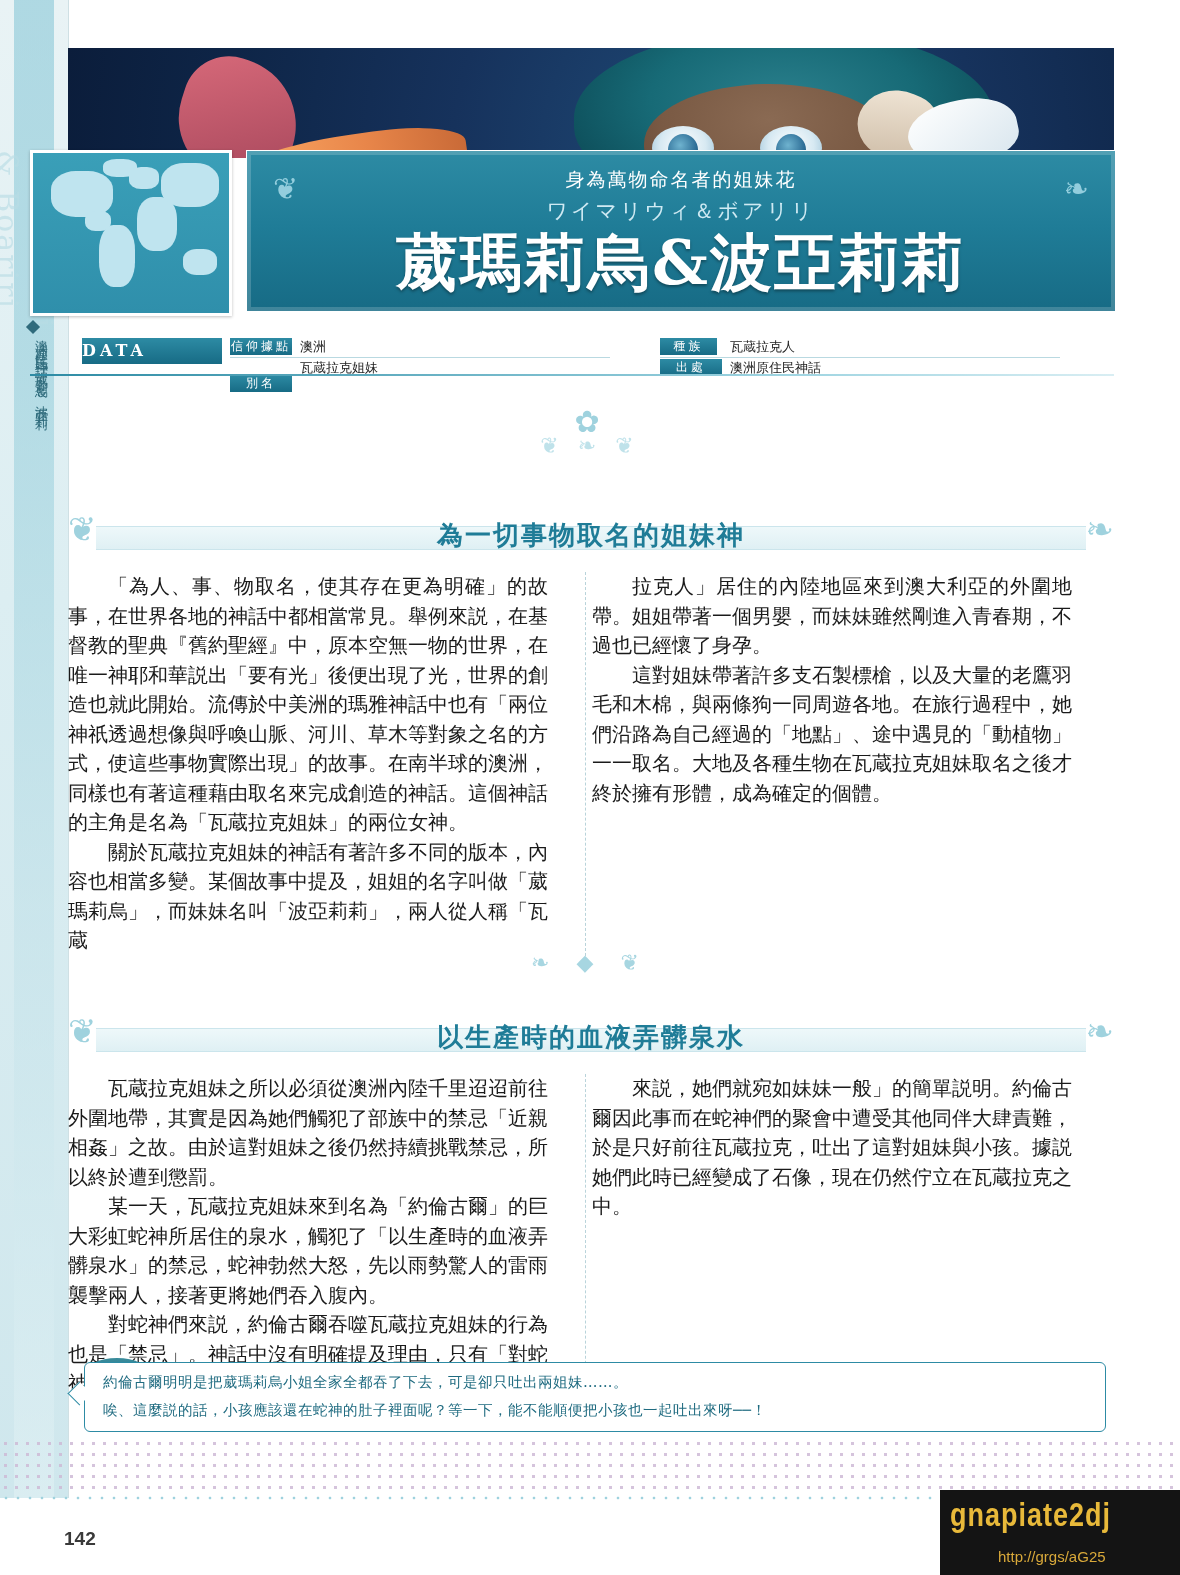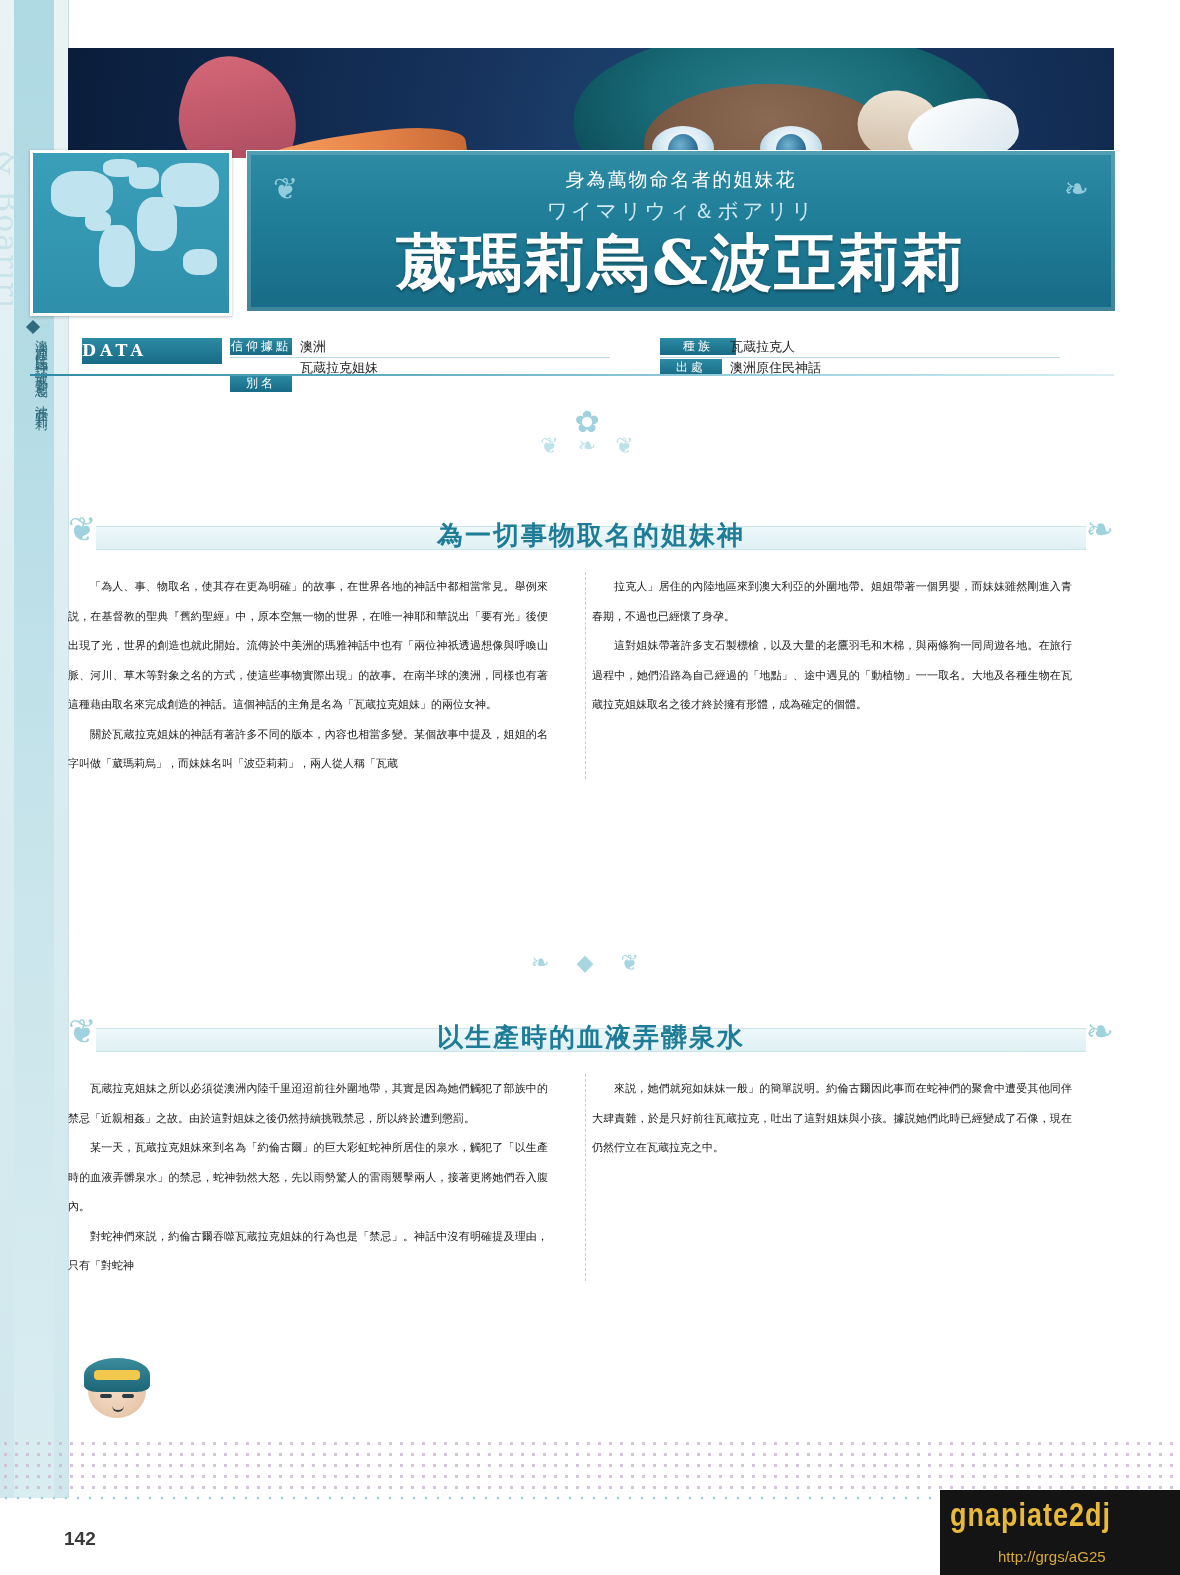"種族" div.dl { width: 76px -> 57px }
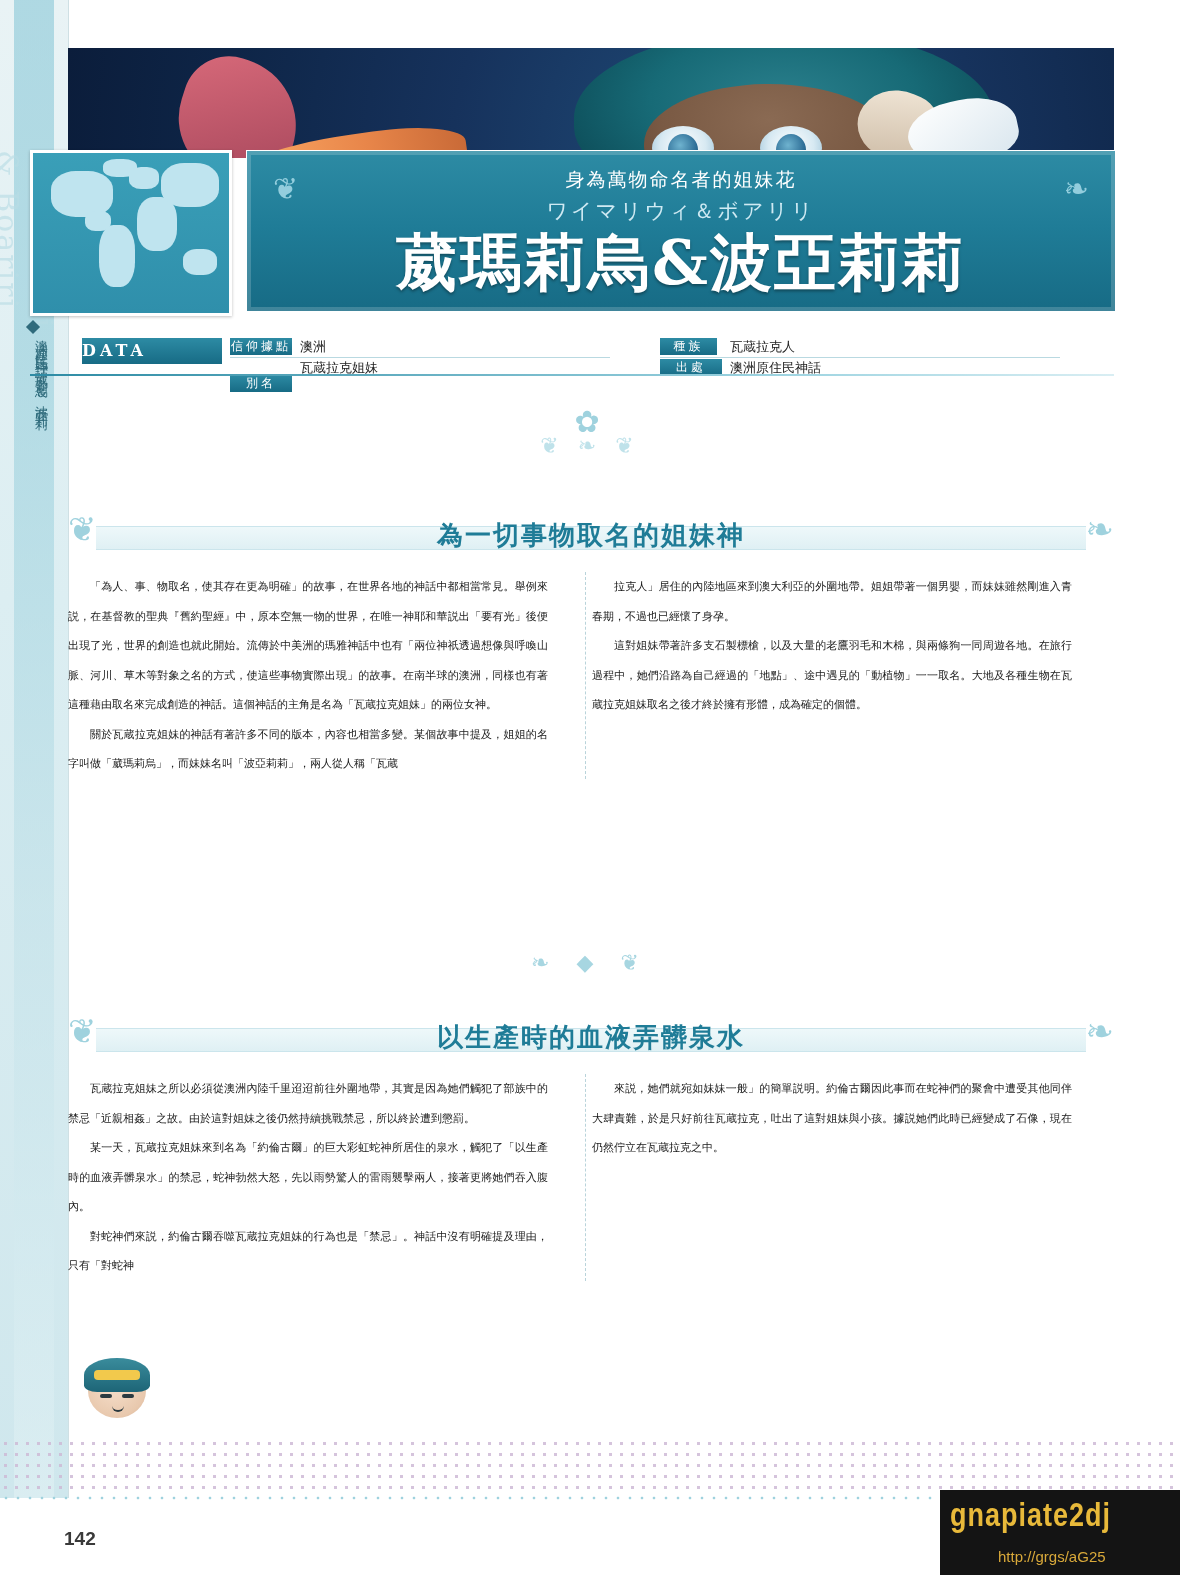"「為人、事、物取名，使其存在更為明確」的故事，在世界各地的神話中都相當常見。舉例" .col { font-size: 11px -> 20px }
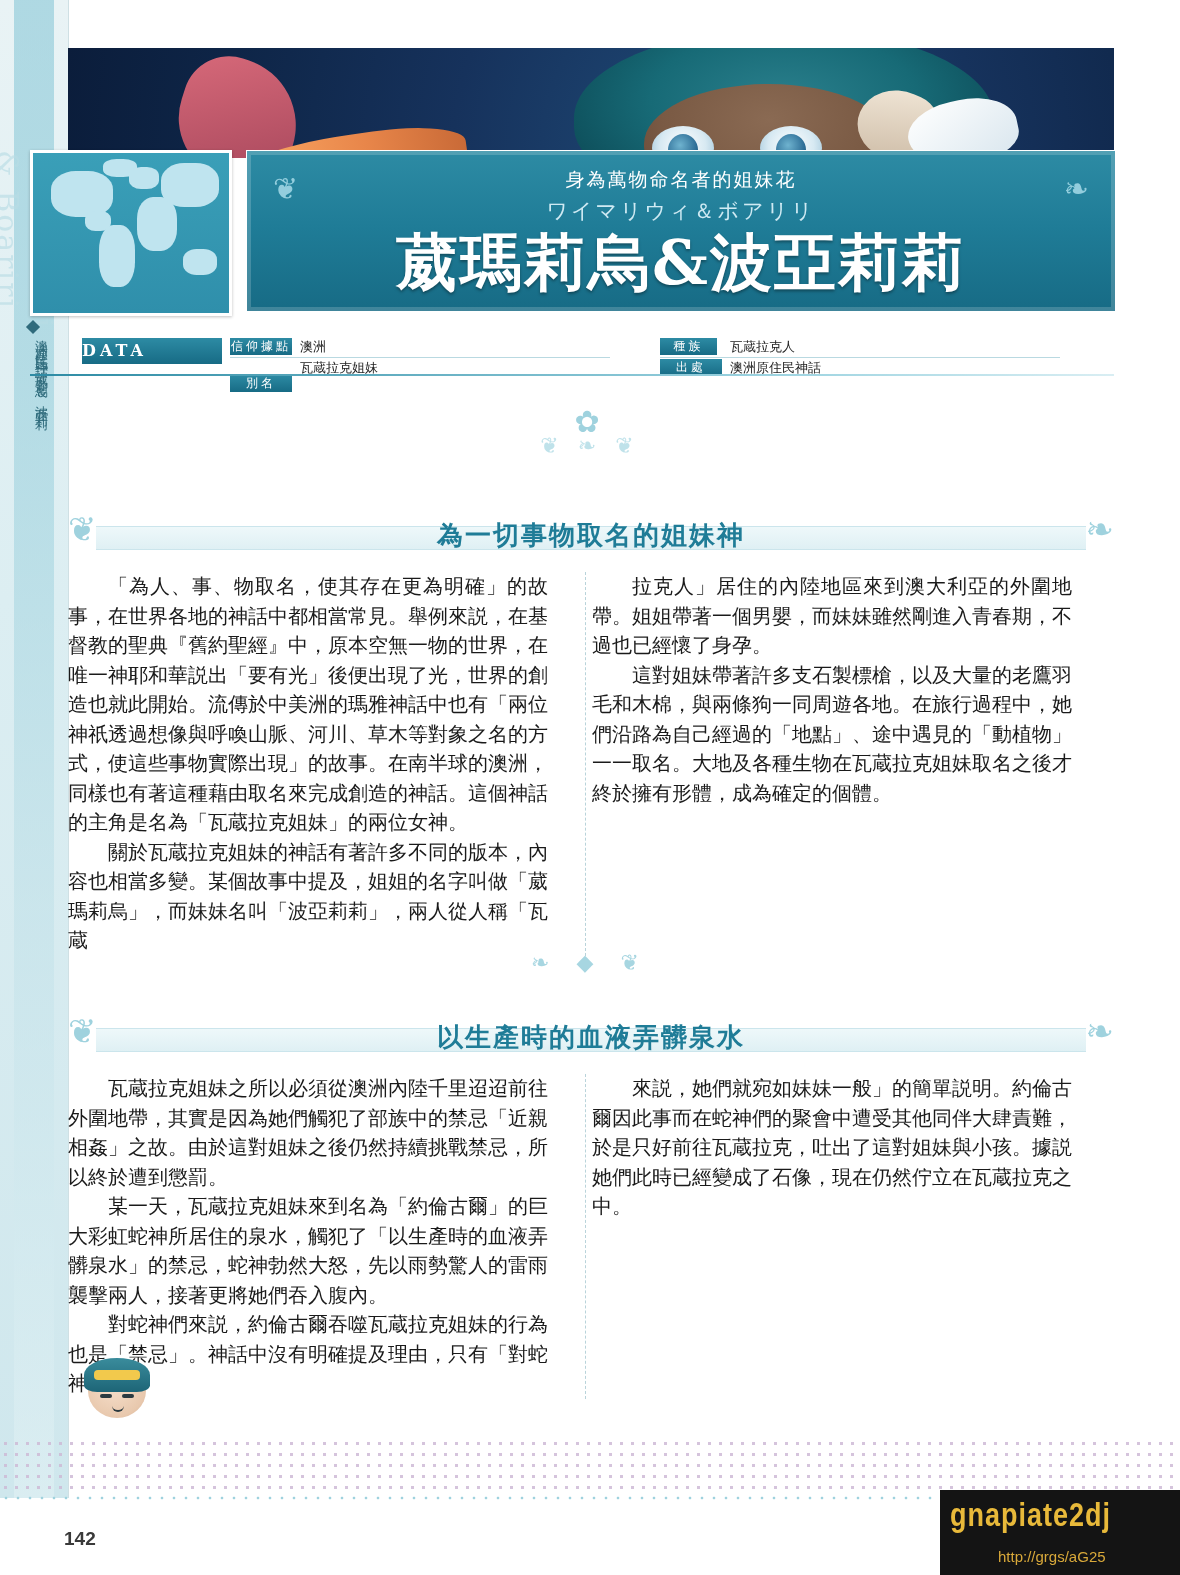"約倫古爾明明是把葳瑪莉烏小姐全家全都吞了下去，可是卻只吐出兩姐妹……。" div.comment { html: none -> <div> <div></div> <div>約倫古爾明明是把葳瑪莉烏小姐全家全都吞了下去，可是卻只吐出兩姐妹……。</div> <div>唉、這麼説的話，小孩應該還在蛇神的肚子裡面呢？等一下，能不能順便把小孩也一起吐出來呀──！</div> </div> }
